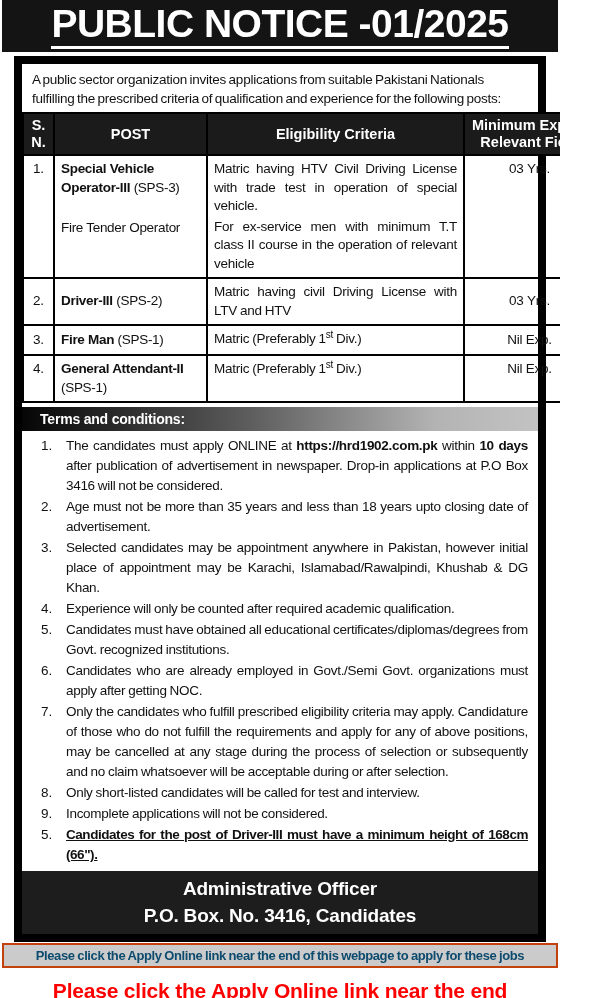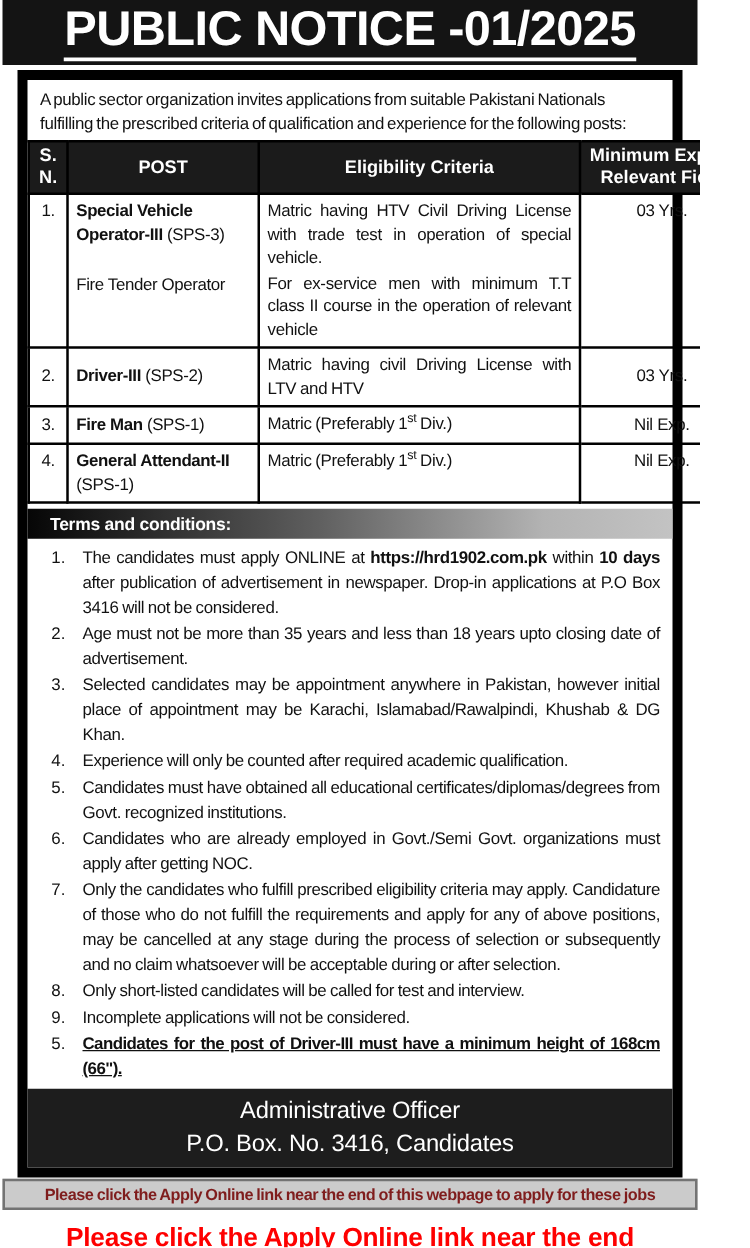"Administrative Officer" .footer-black { font-weight: normal -> bold }
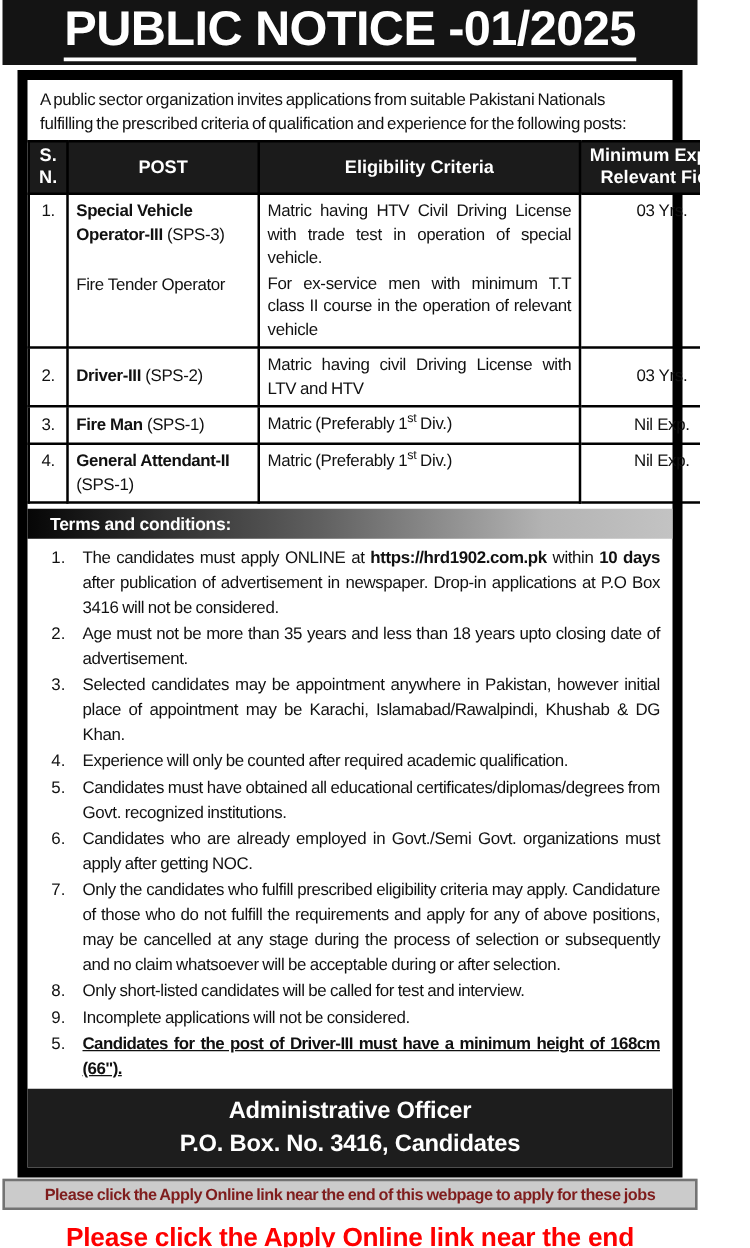"Please click the Apply Online link near the end of" .strip { border: 2px solid #737373 -> 2px solid #c2410c; color: #7f1d1d -> #0c4a6e }
